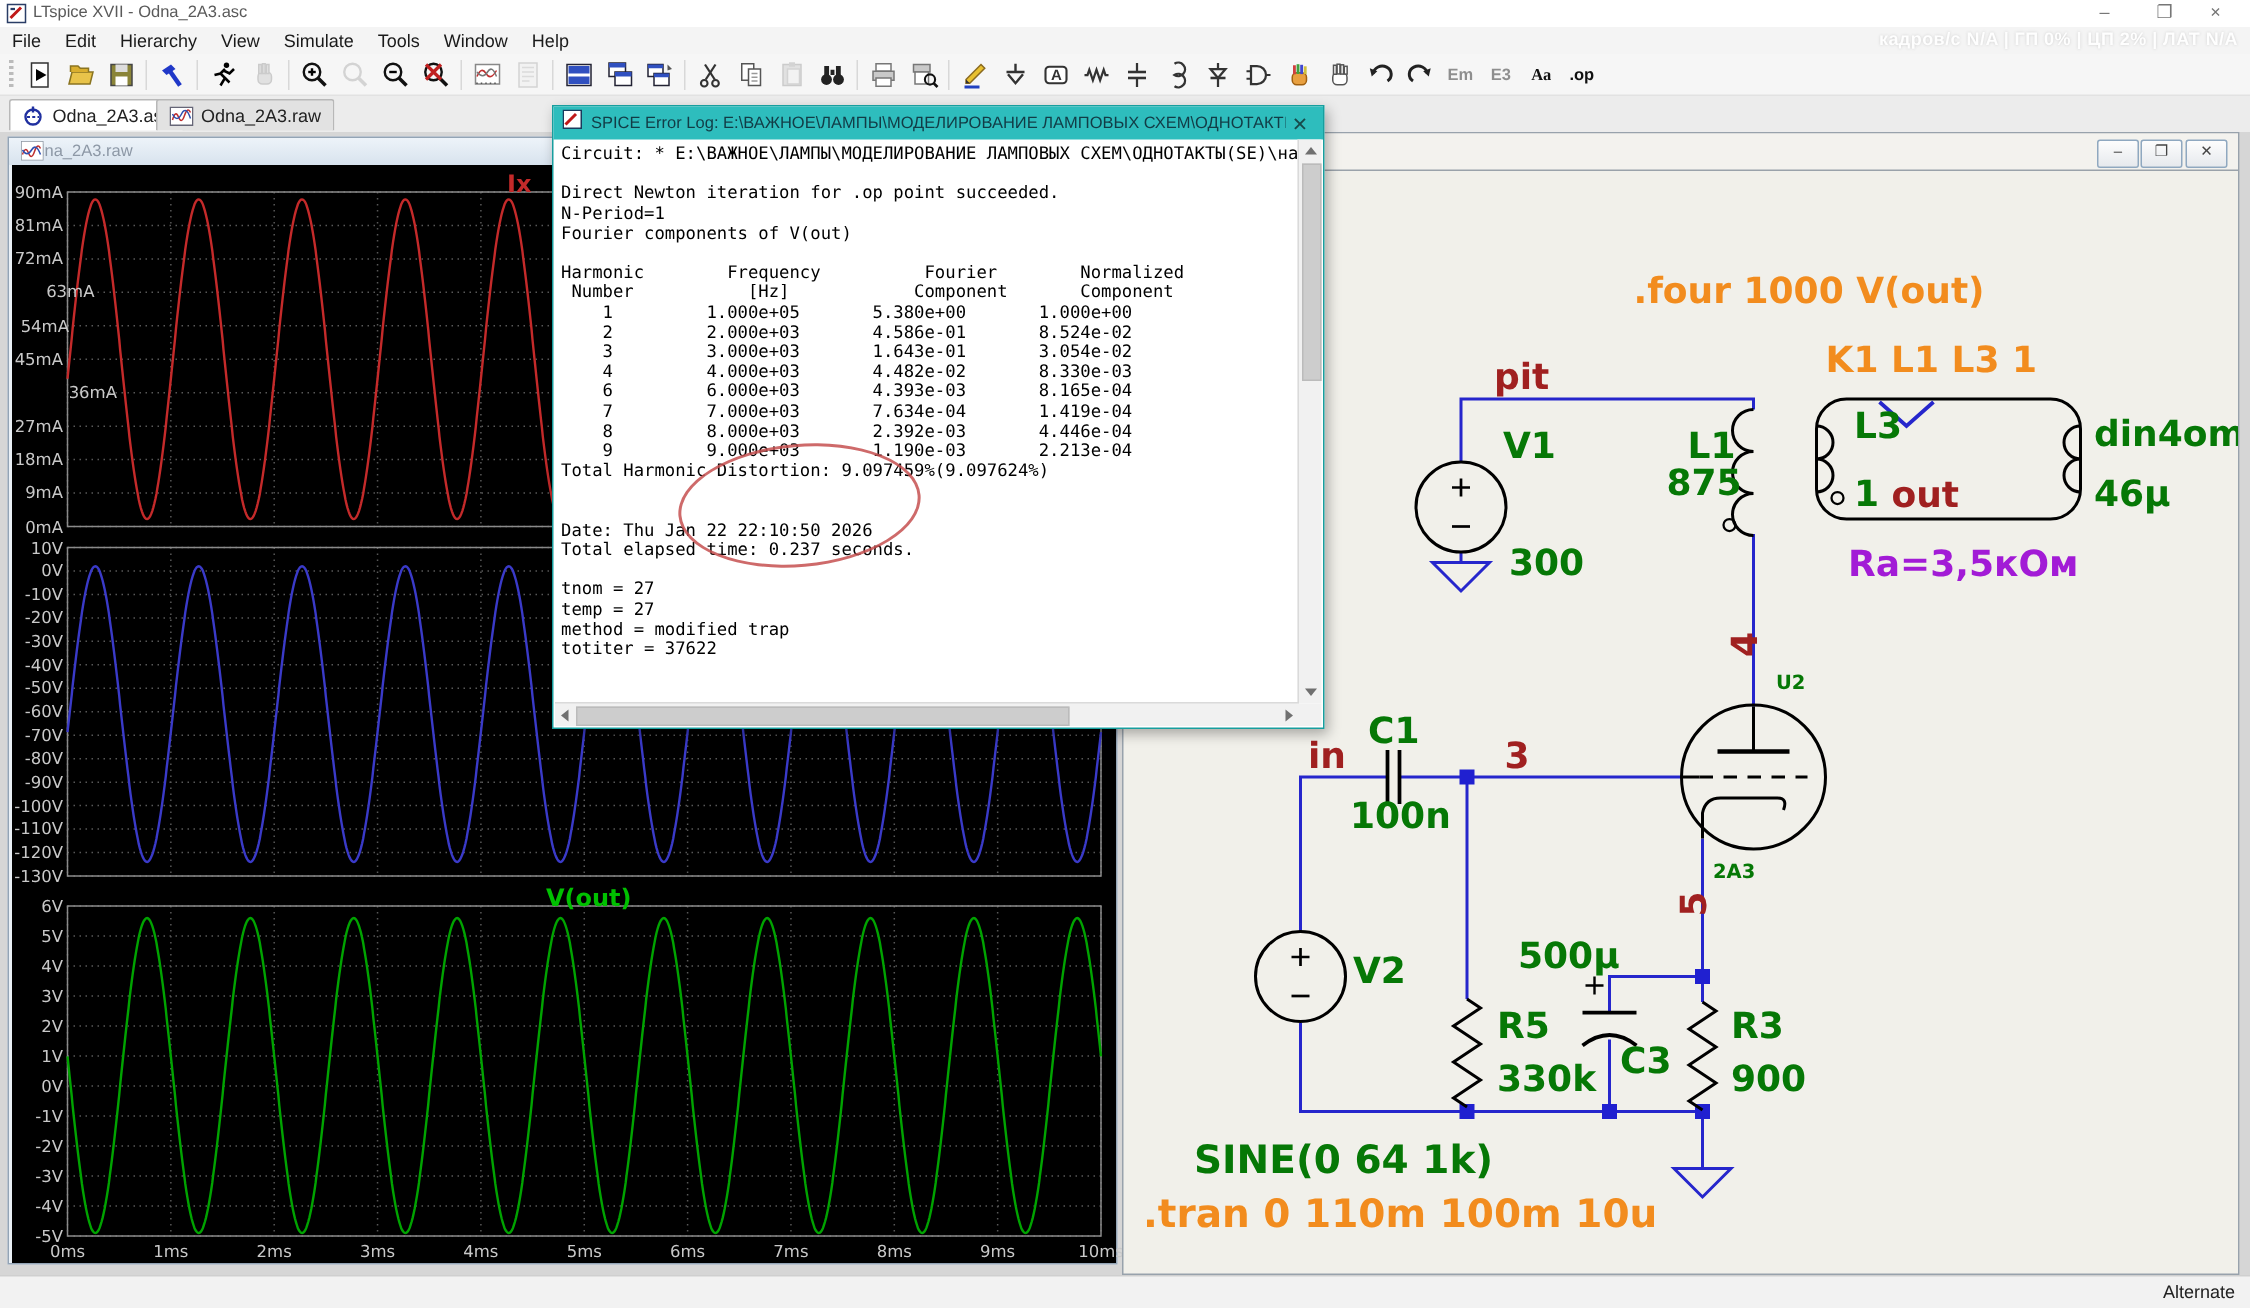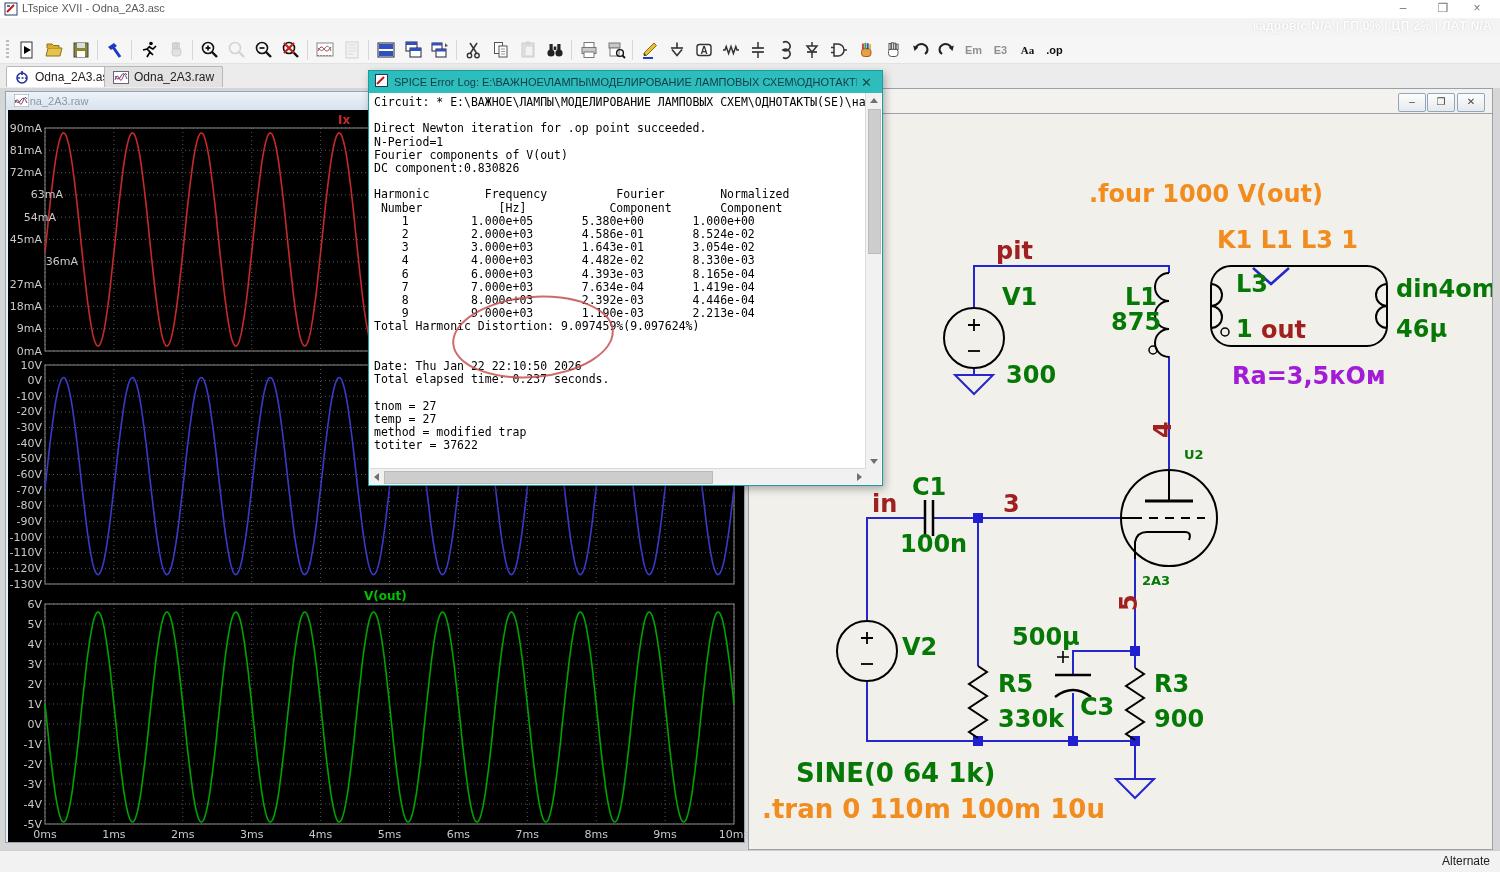"File Edit Hierarchy View Simulate" span { html: none -> <span><span>File</span><span>Edit</span><span>Hierarchy</span><span>View</span><span>Simulate</span><span>Tools</span><span>Window</span><span>Help</span></span> }
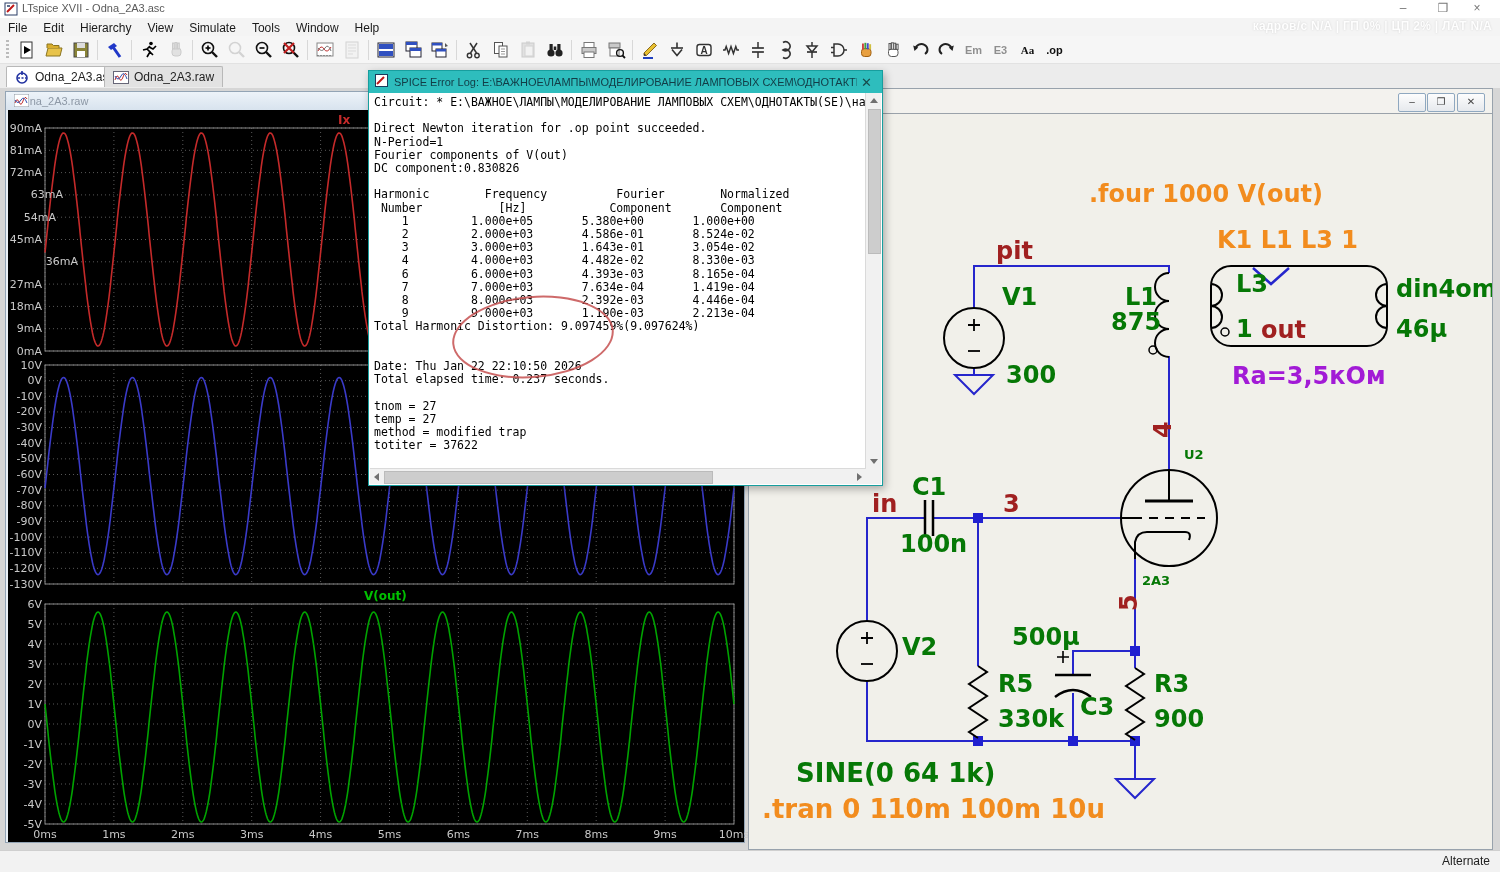"Ix" .tracelabel { font-size: 12px -> 16px }
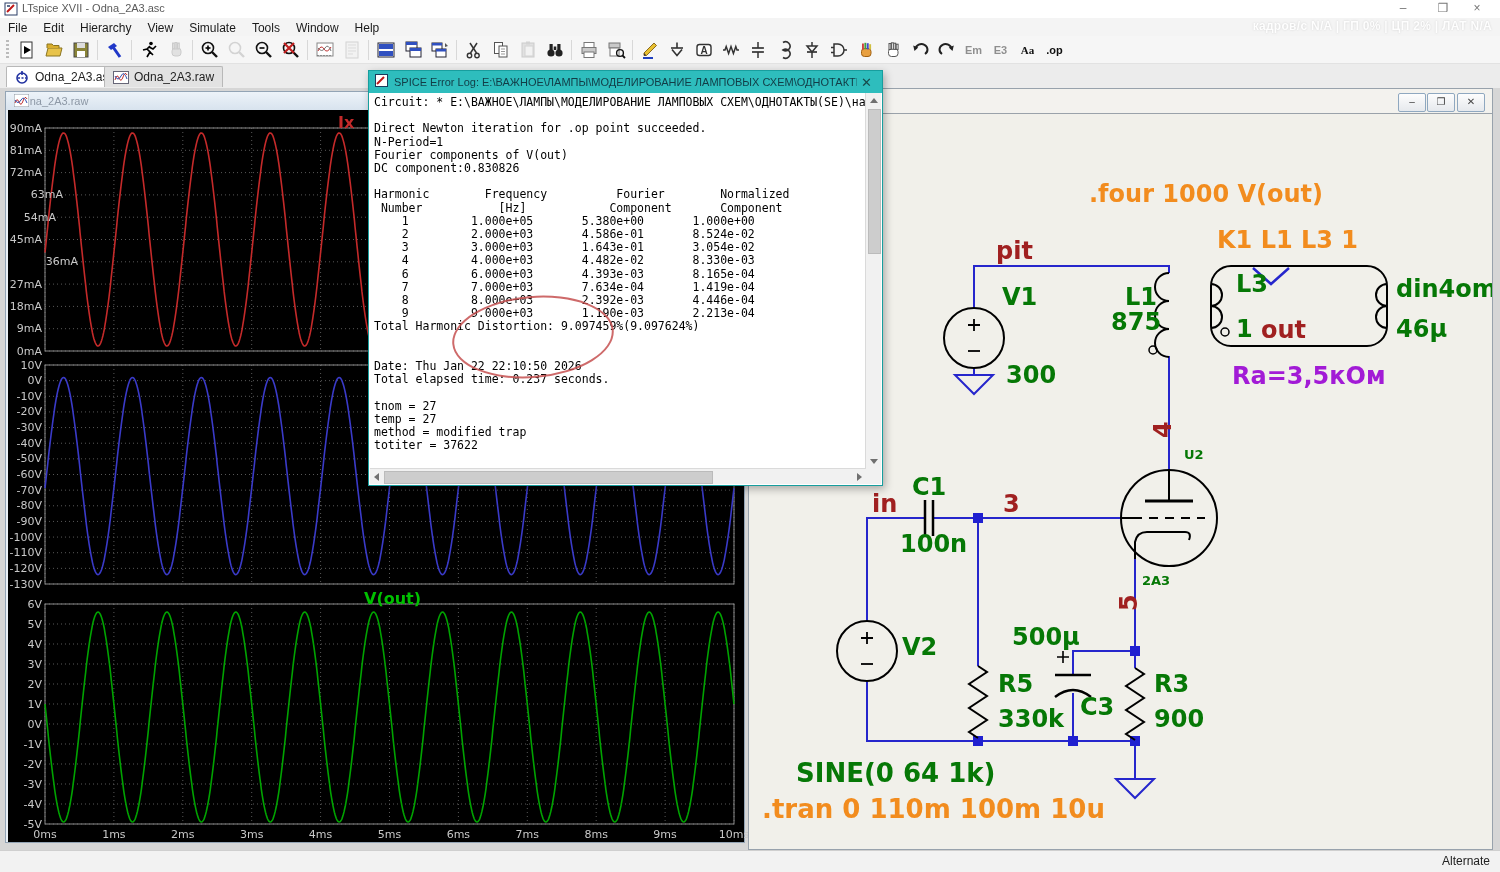"DC component:0.830826" div.logline { html: <div>DC component:0.830826</div> -> none }
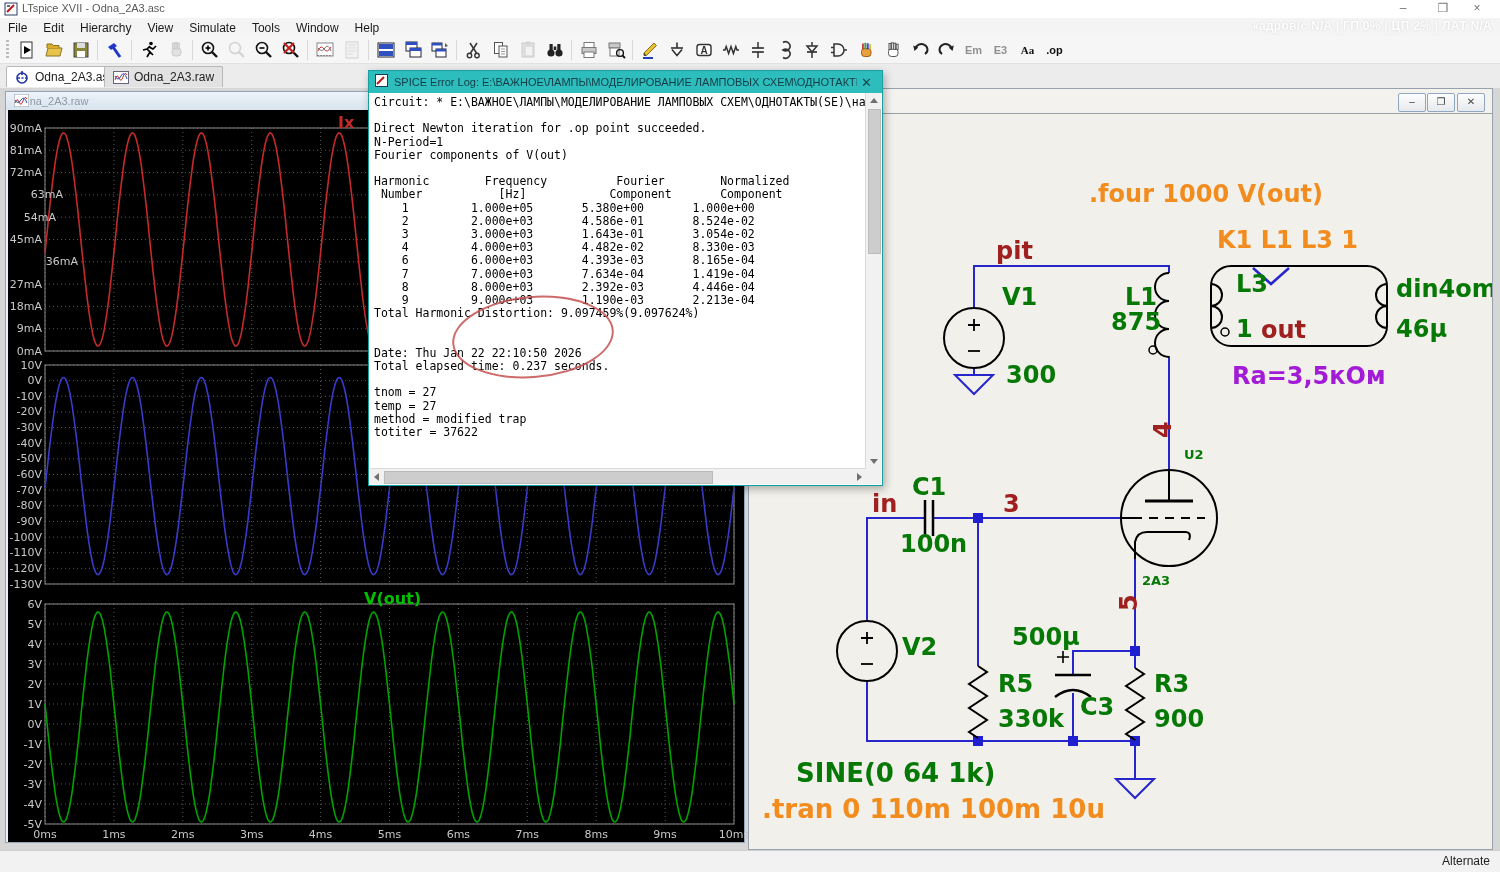"54mA" div.ytick { left: 14px -> 4px }
